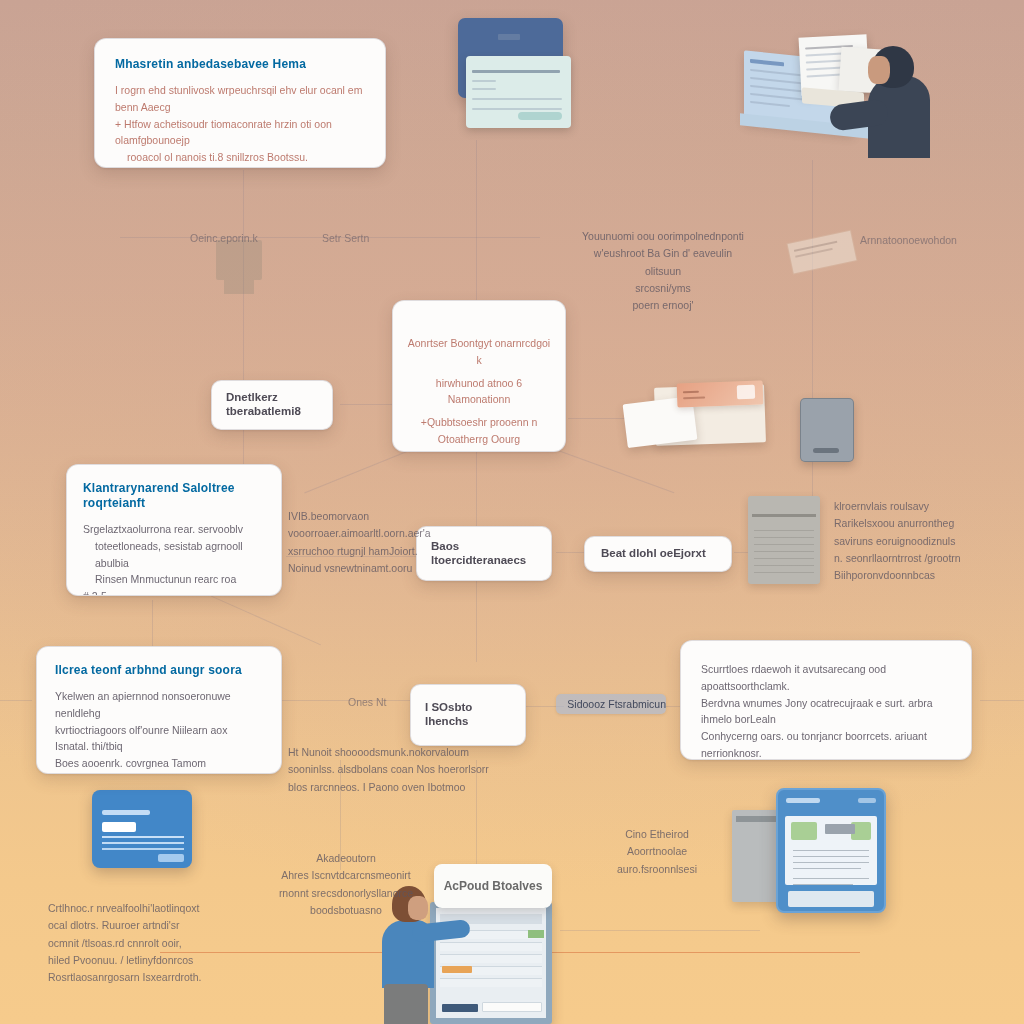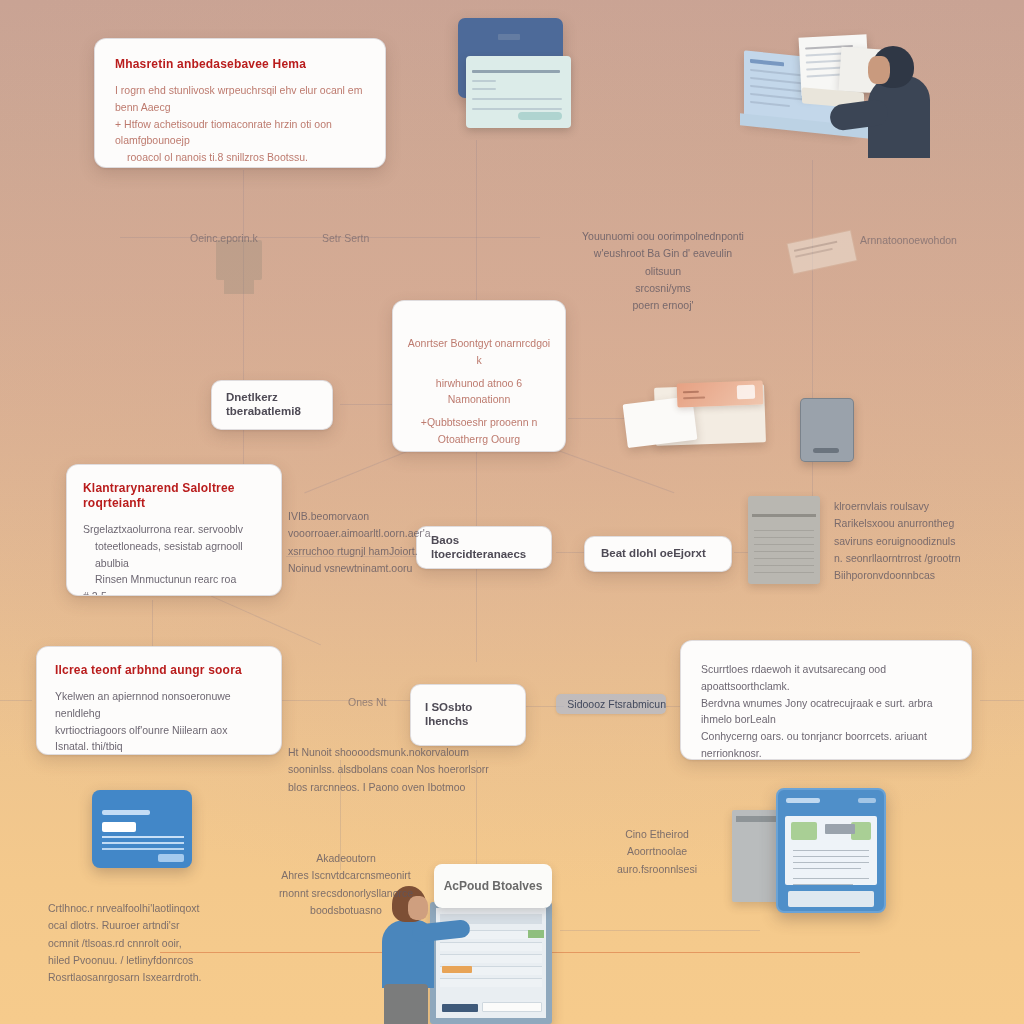"Mhasretin anbedasebavee Hema" .card .ttl { color: #b91c1c -> #0369a1 }
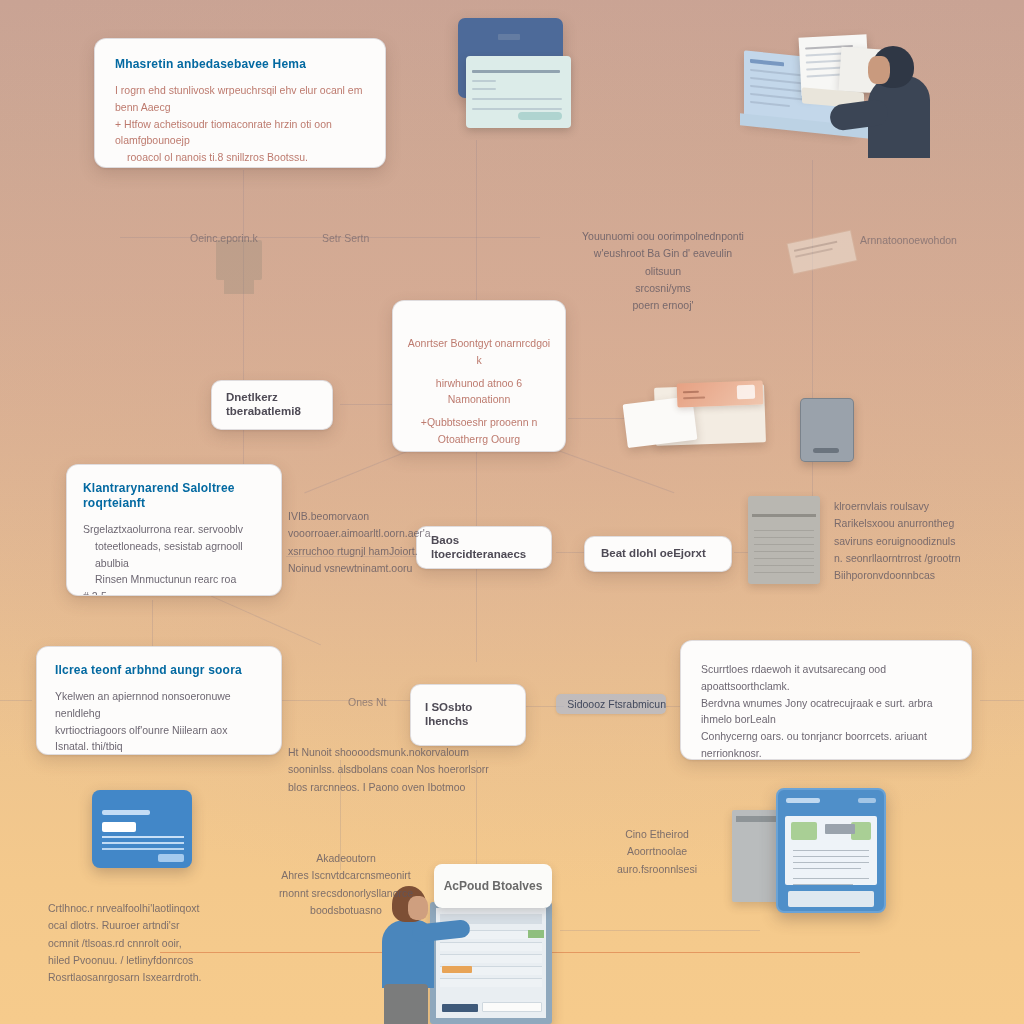"Baos ltoercidteranaecs" div.card { height: 43px -> 55px }
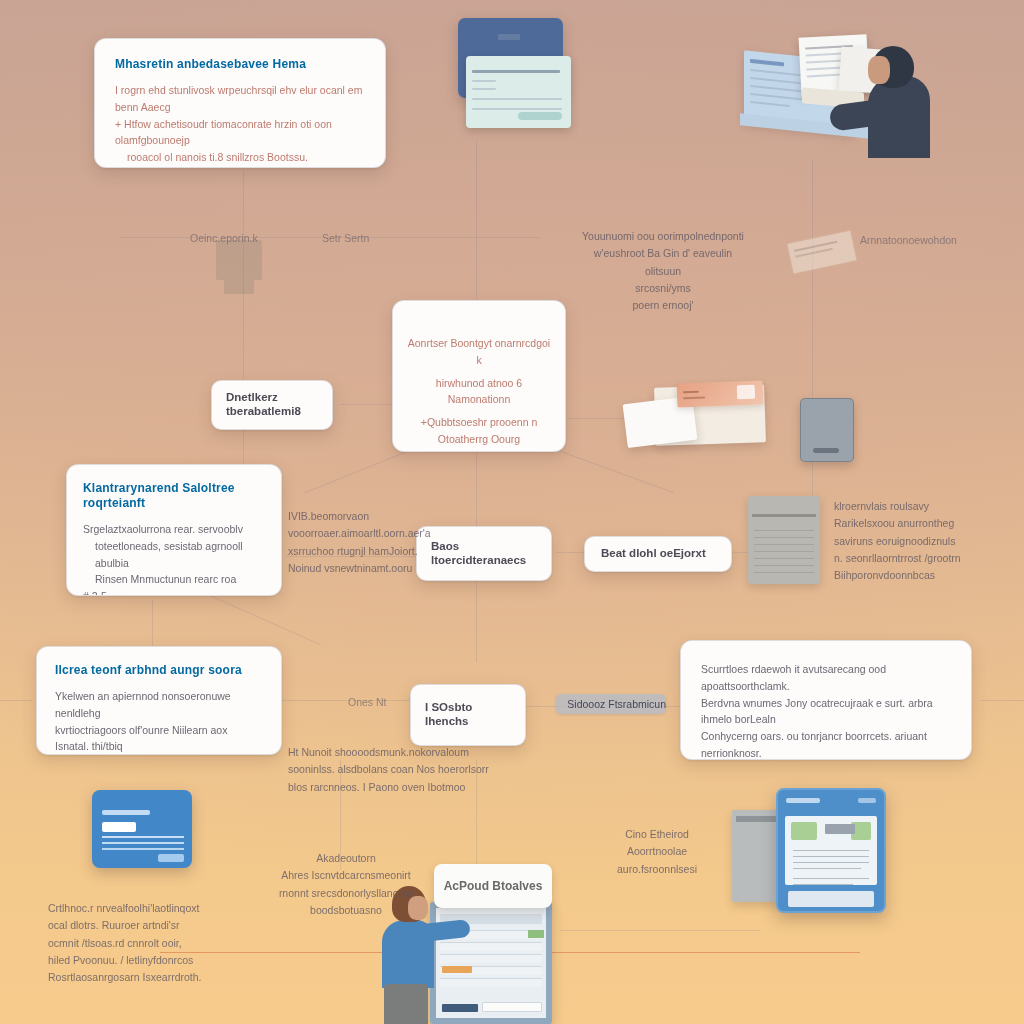"Ilcrea teonf arbhnd aungr soora" div.card { height: 109px -> 128px }
